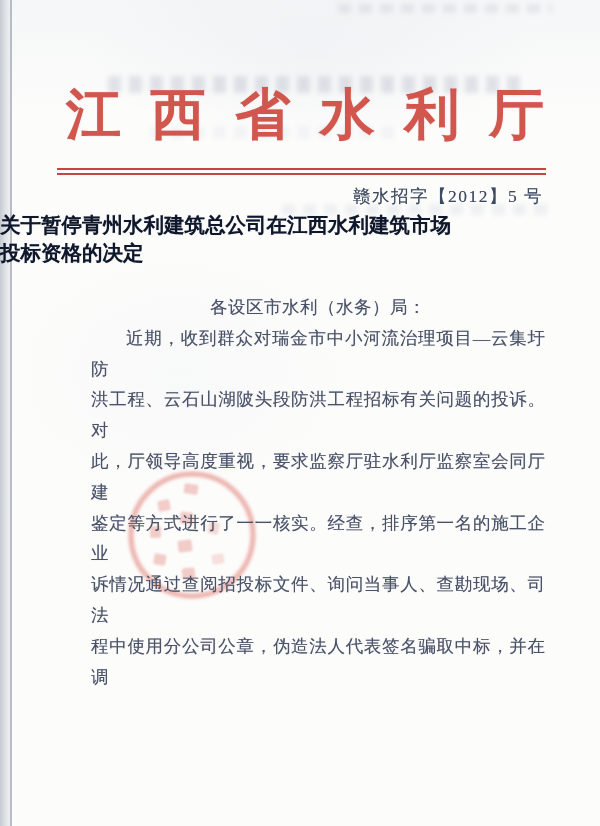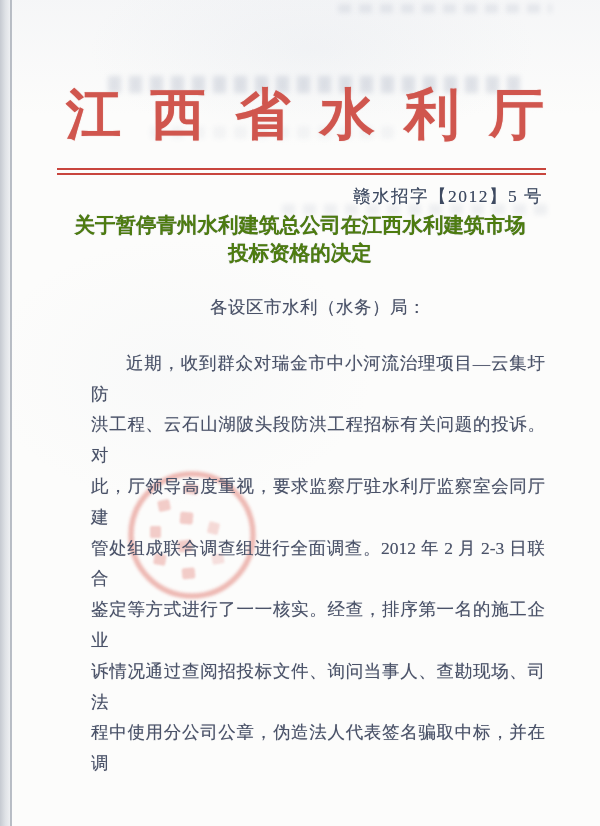"关于暂停青州水利建筑总公司在江西水利建筑市场" .doc-title { color: #4d7c0f -> #0f172a; text-align: center -> none }
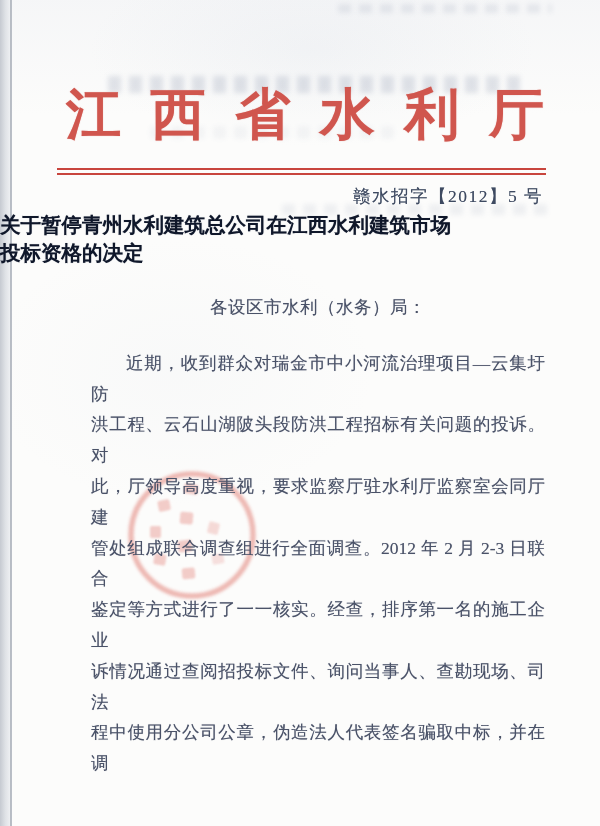"近期，收到群众对瑞金市中小河流治理项目—云集圩防" .line.indent { margin-top: 25px -> none }
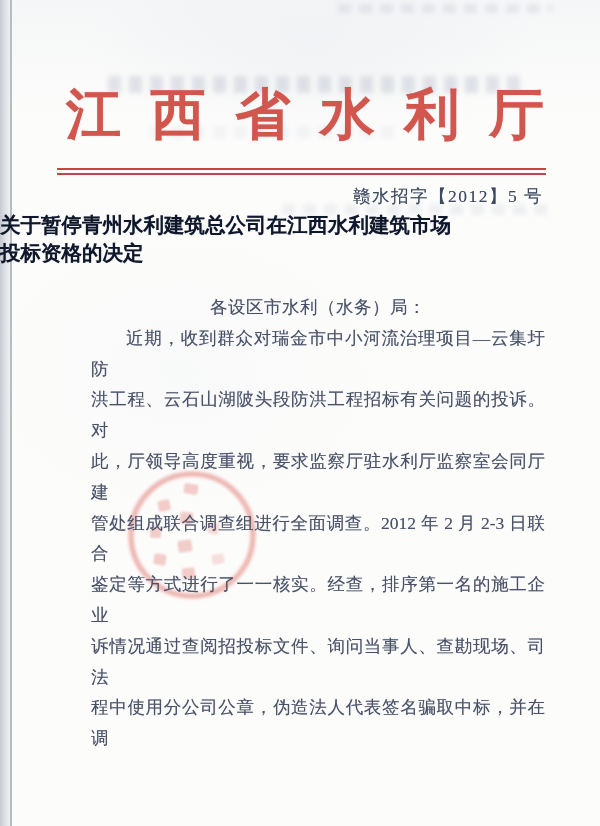"管处组成联合调查组进行全面调查。2012 年 2 月 2-3" div.line { html: <div>管处组成联合调查组进行全面调查。2012 年 2 月 2-3 日联合</div> -> none }
